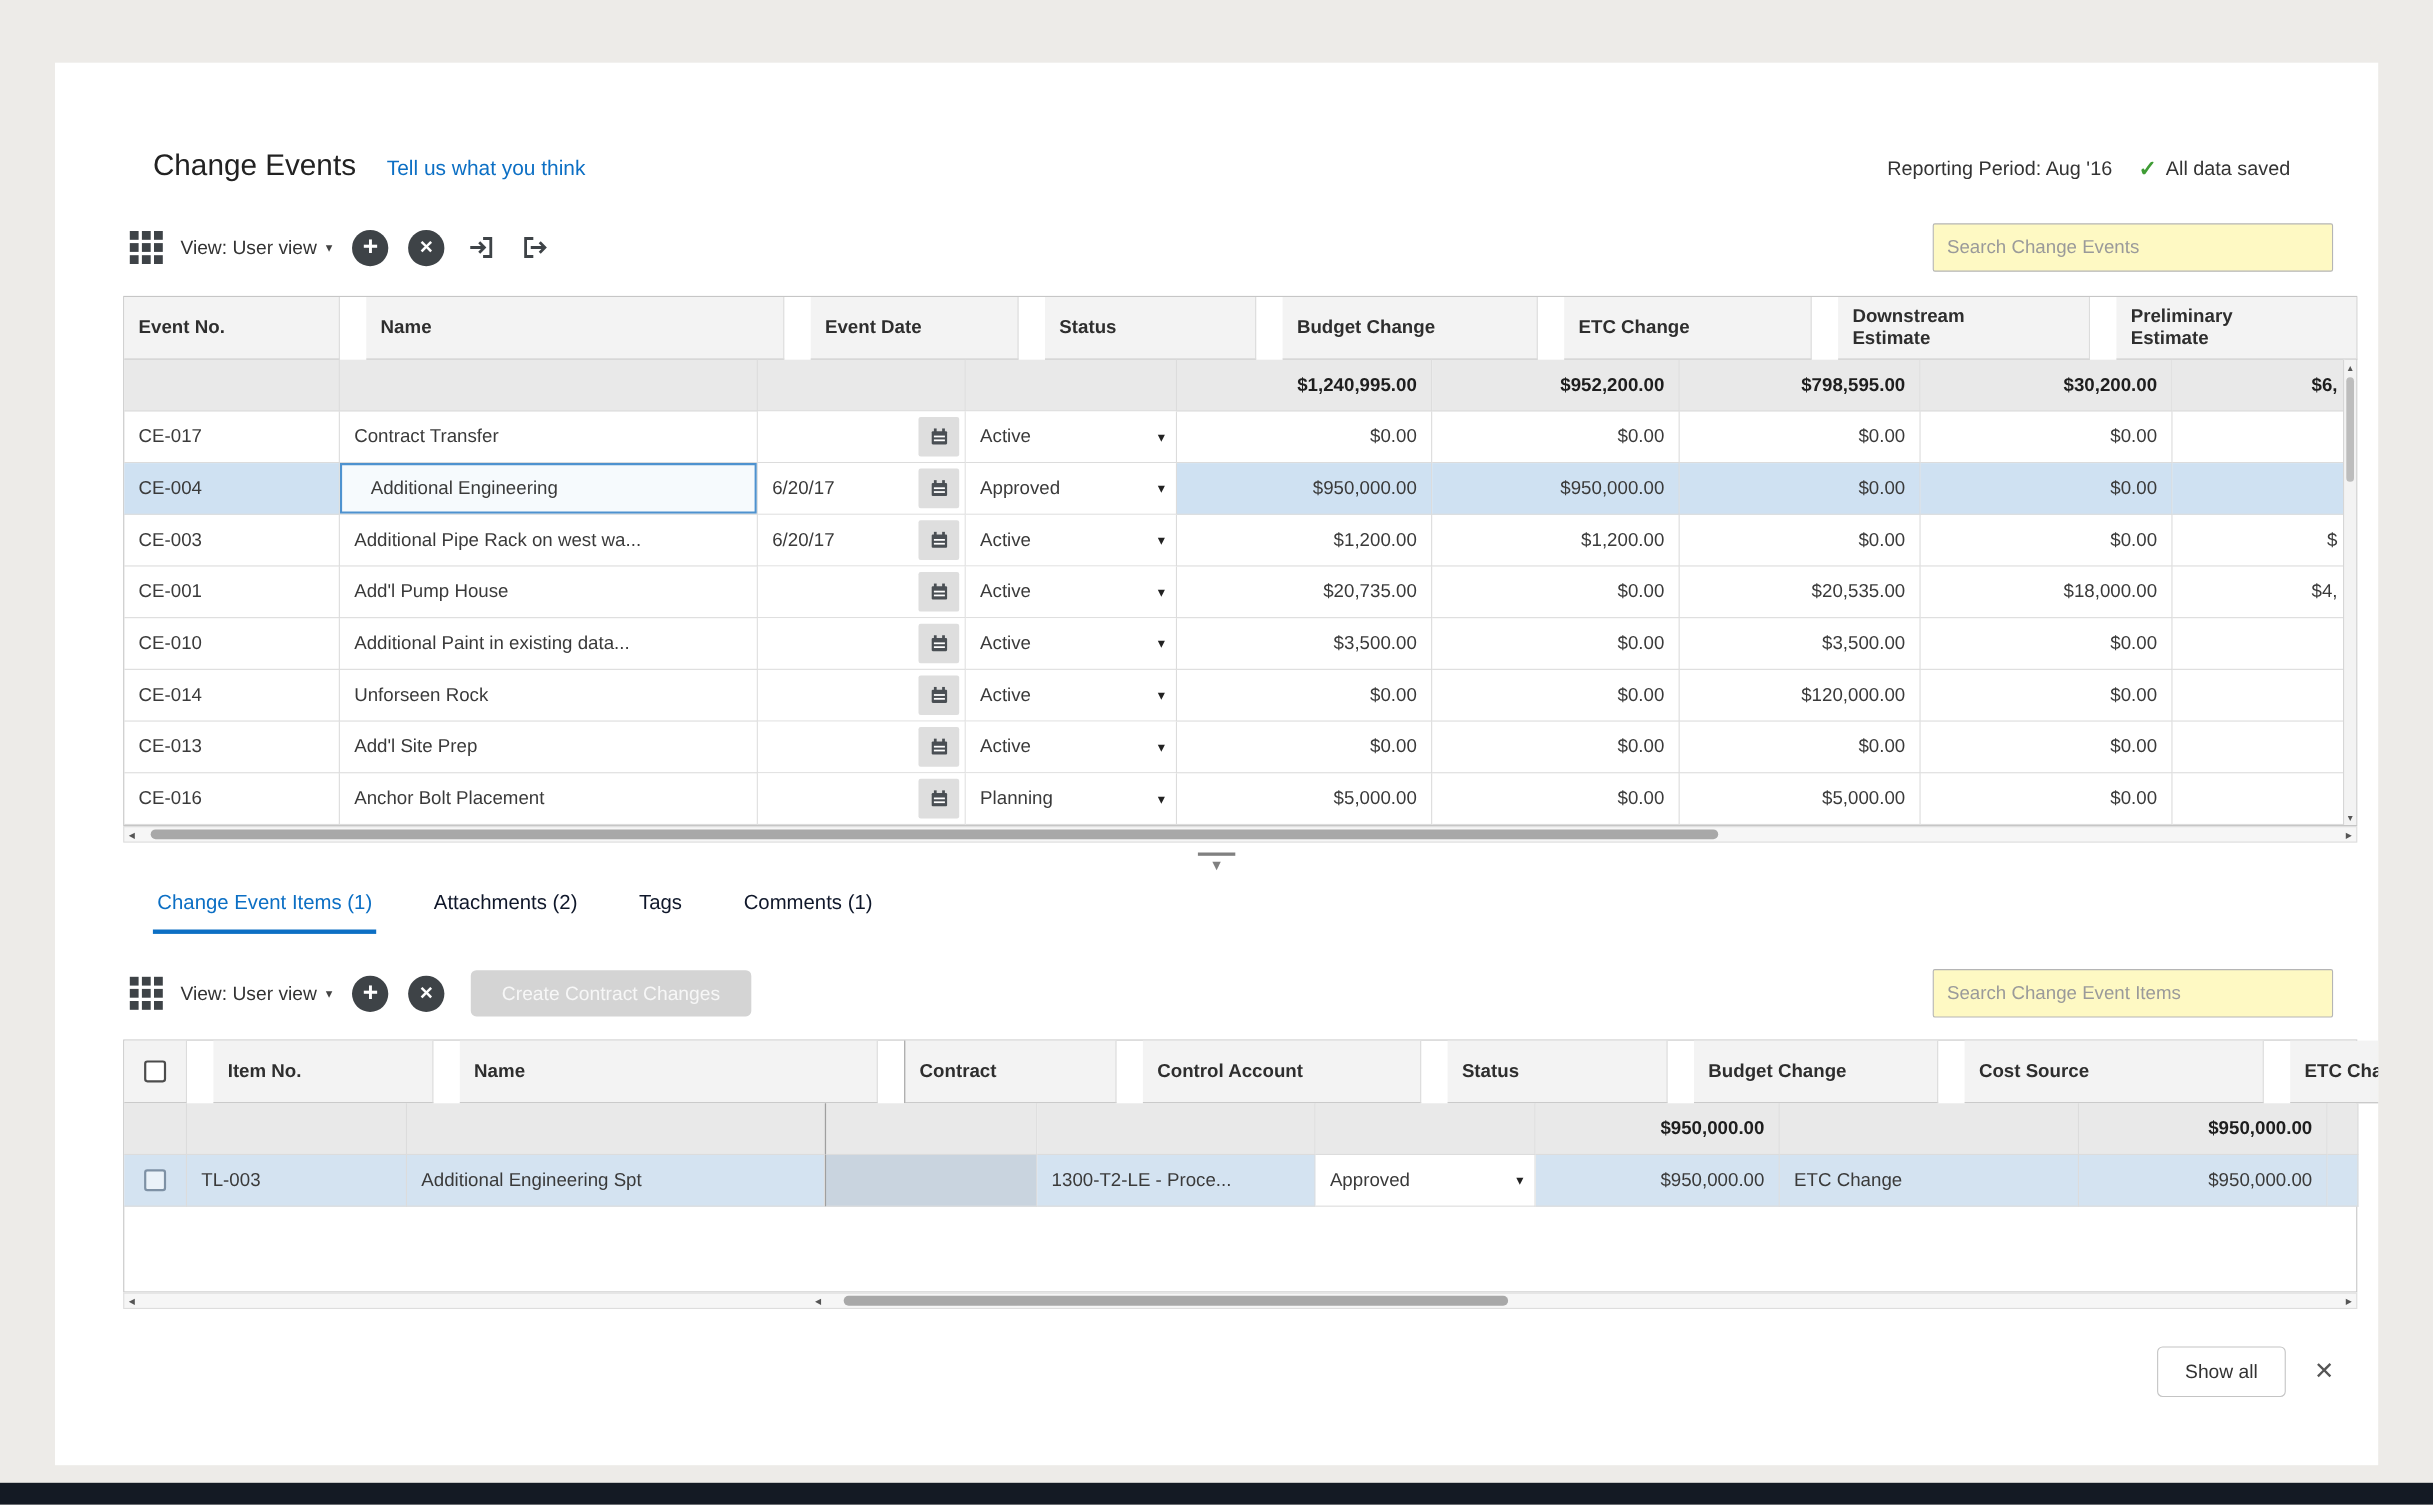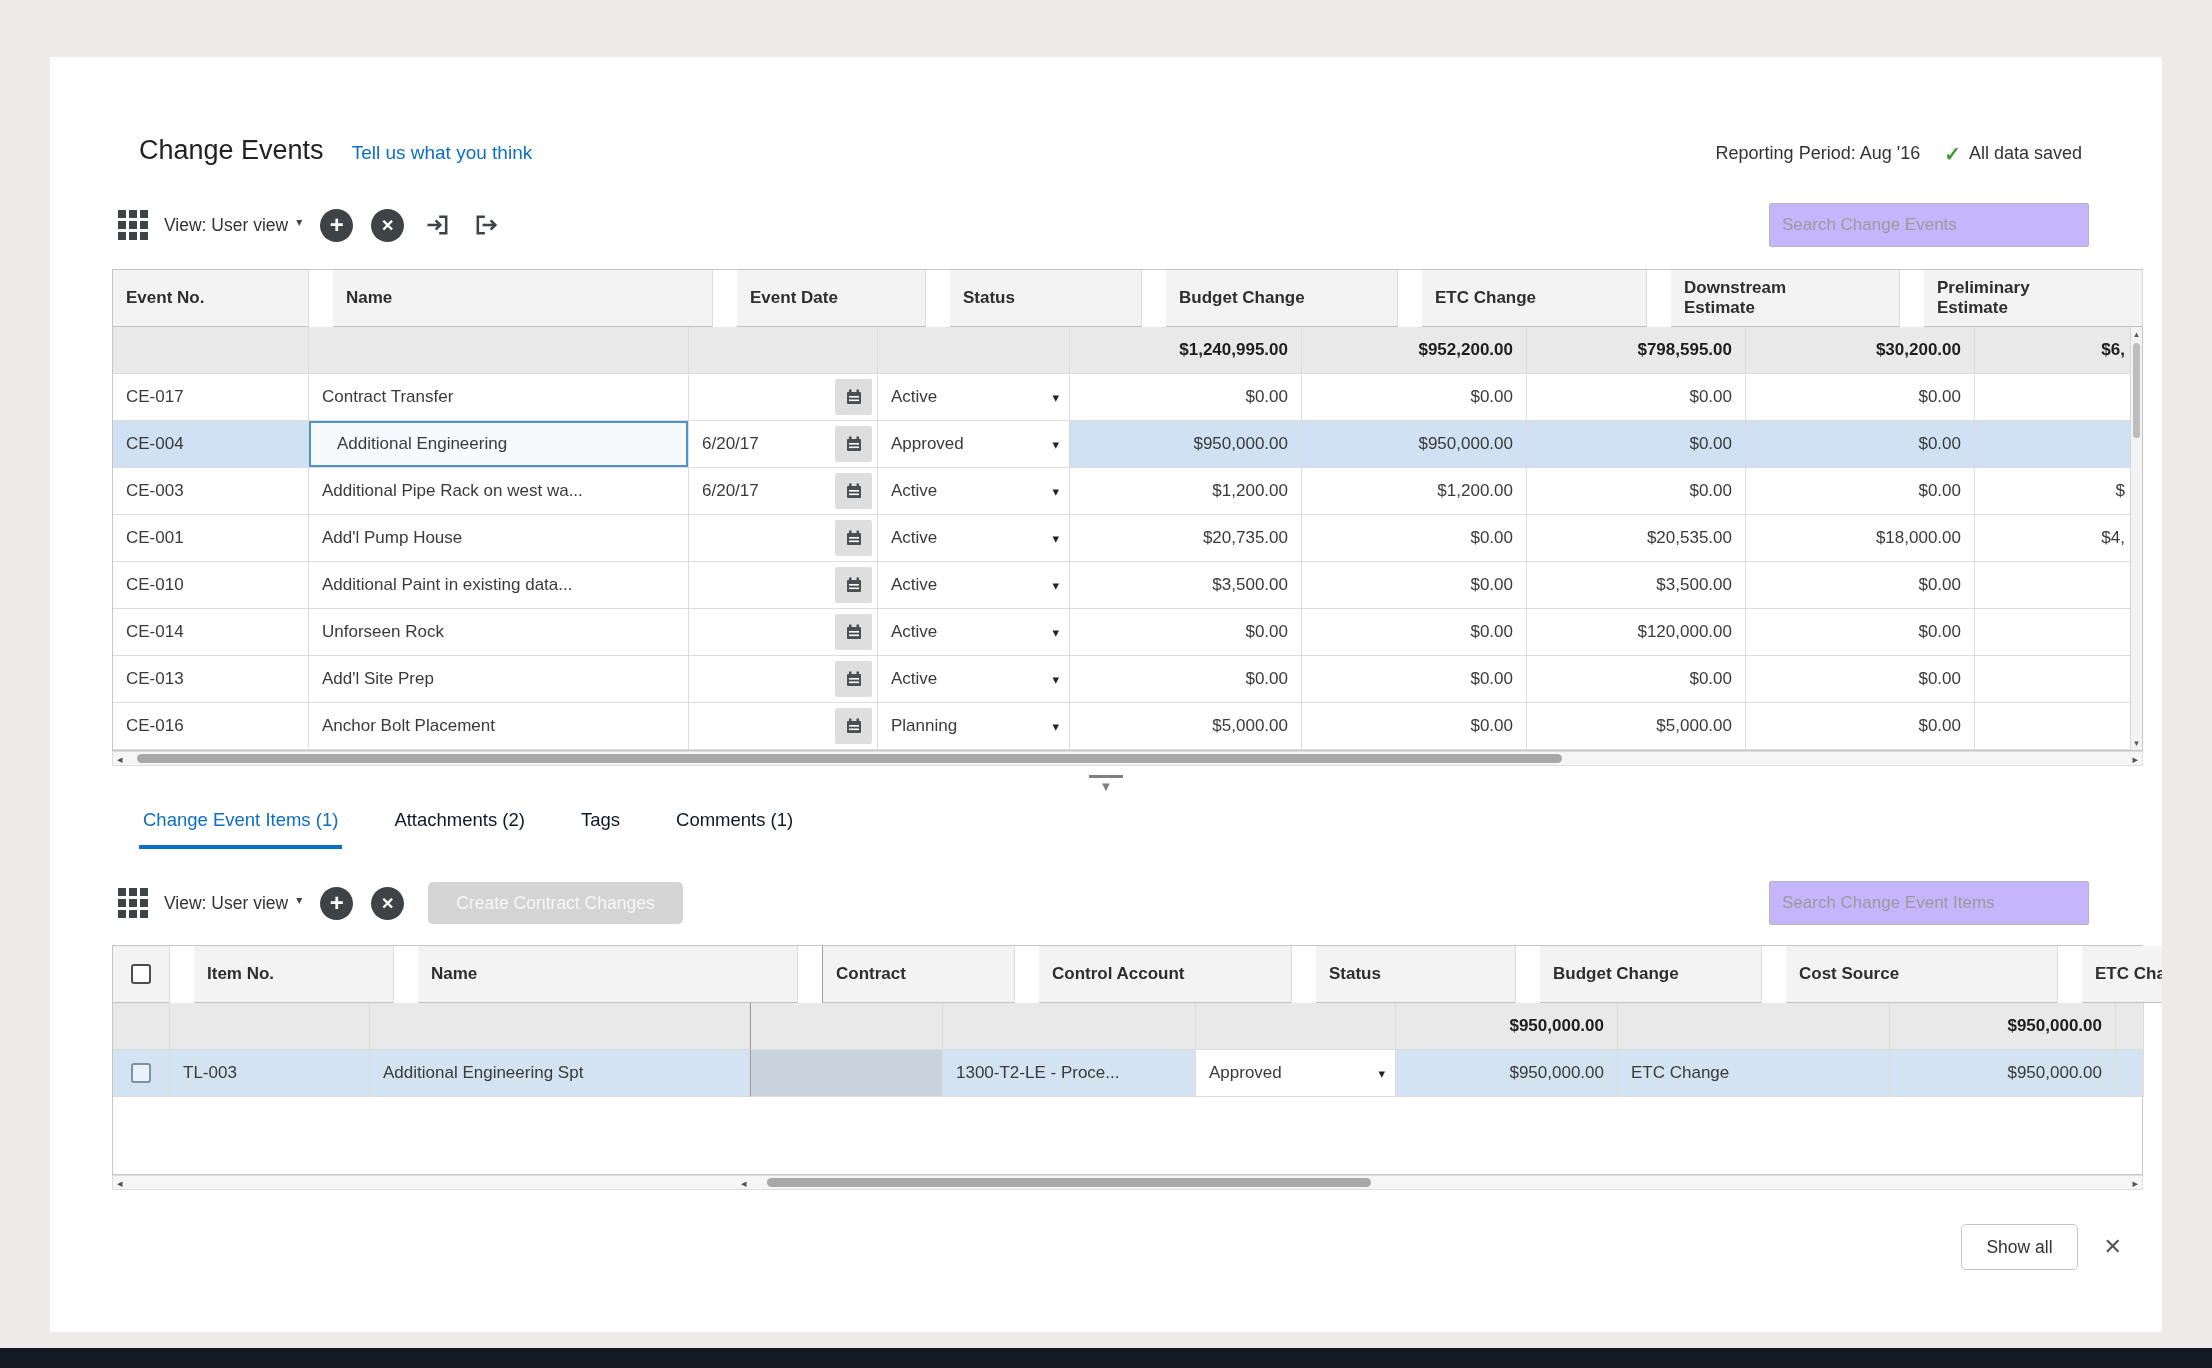"View: User view" .view-sel { align-items: flex-start -> center }
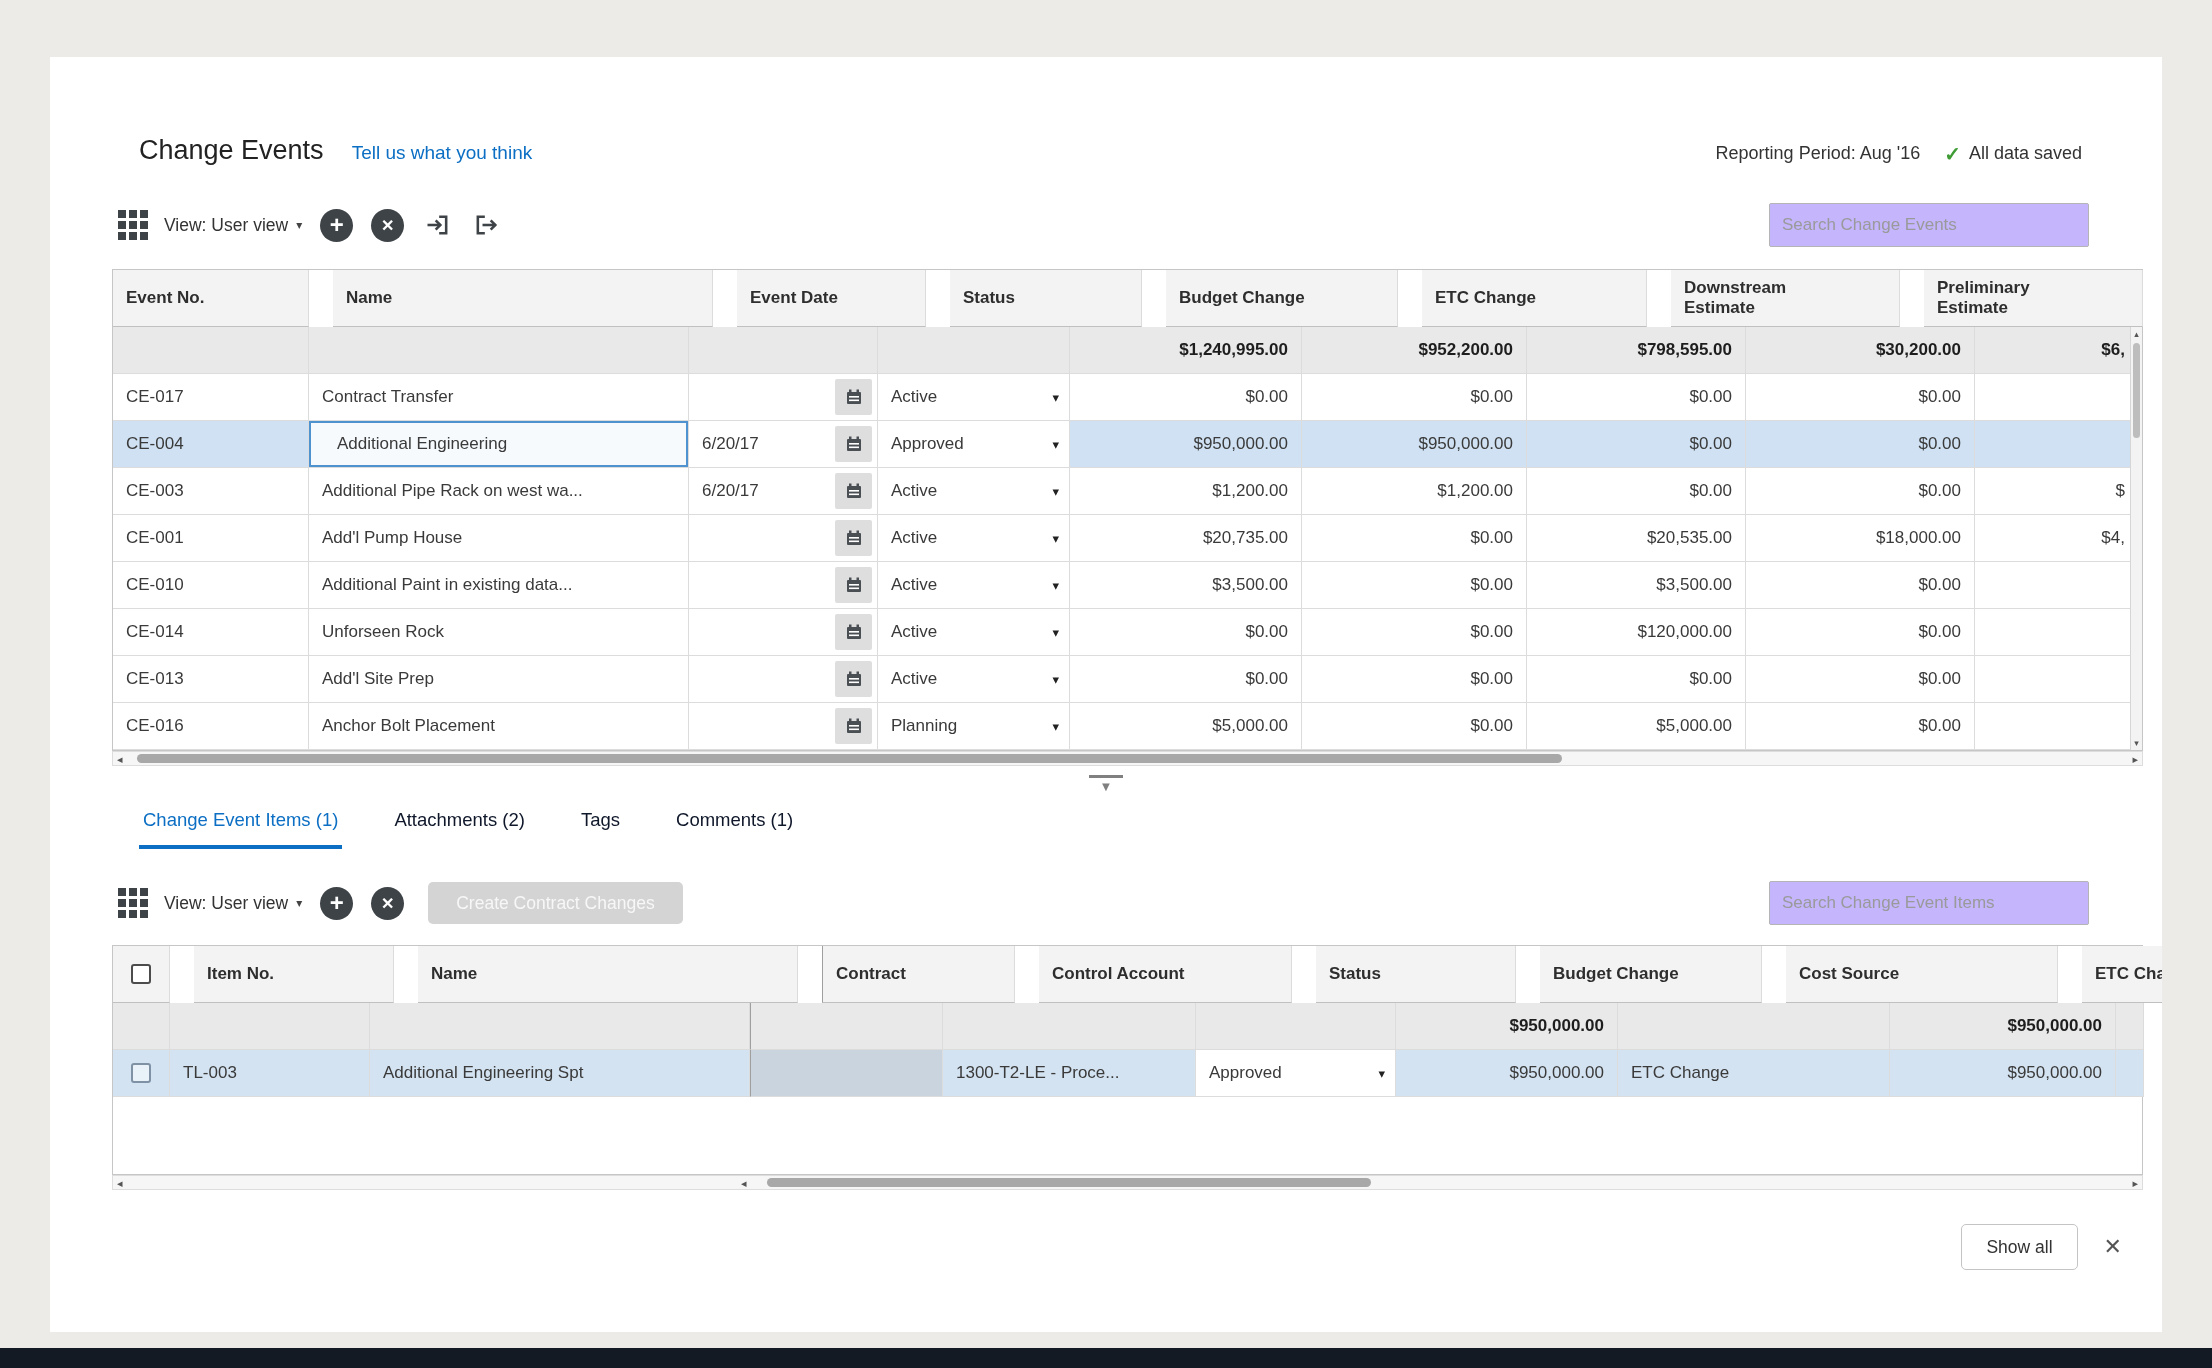"Search Change Events" .search { background: #c4b5fd -> #fef9c3; margin-right: 54px -> 22px; width: 320px -> 364px }
